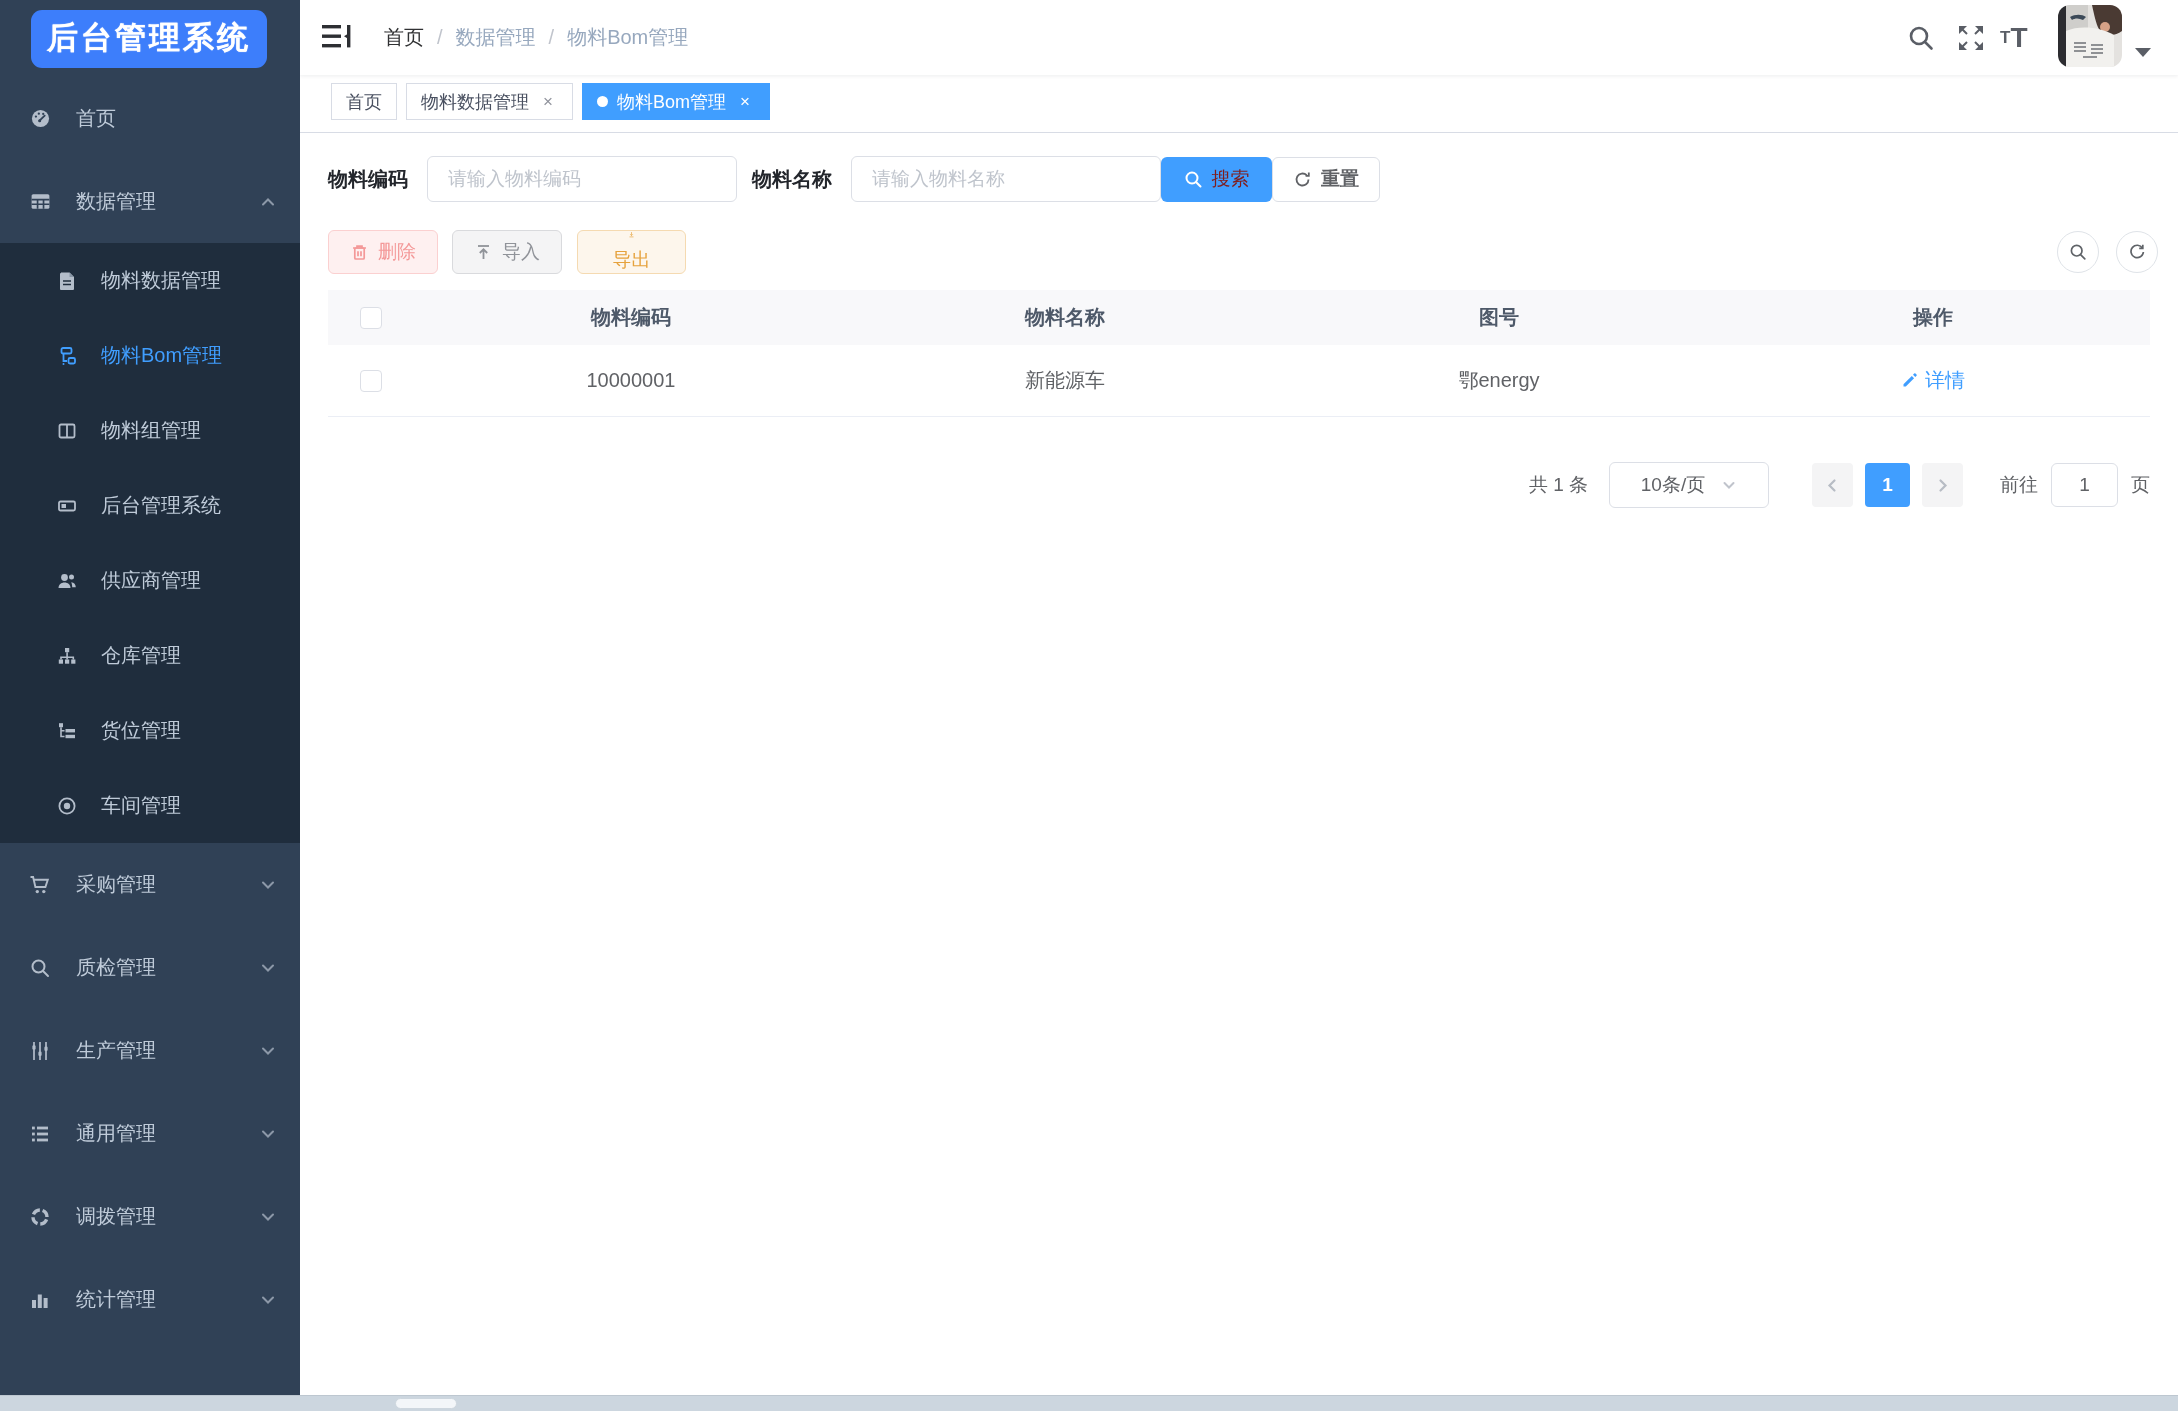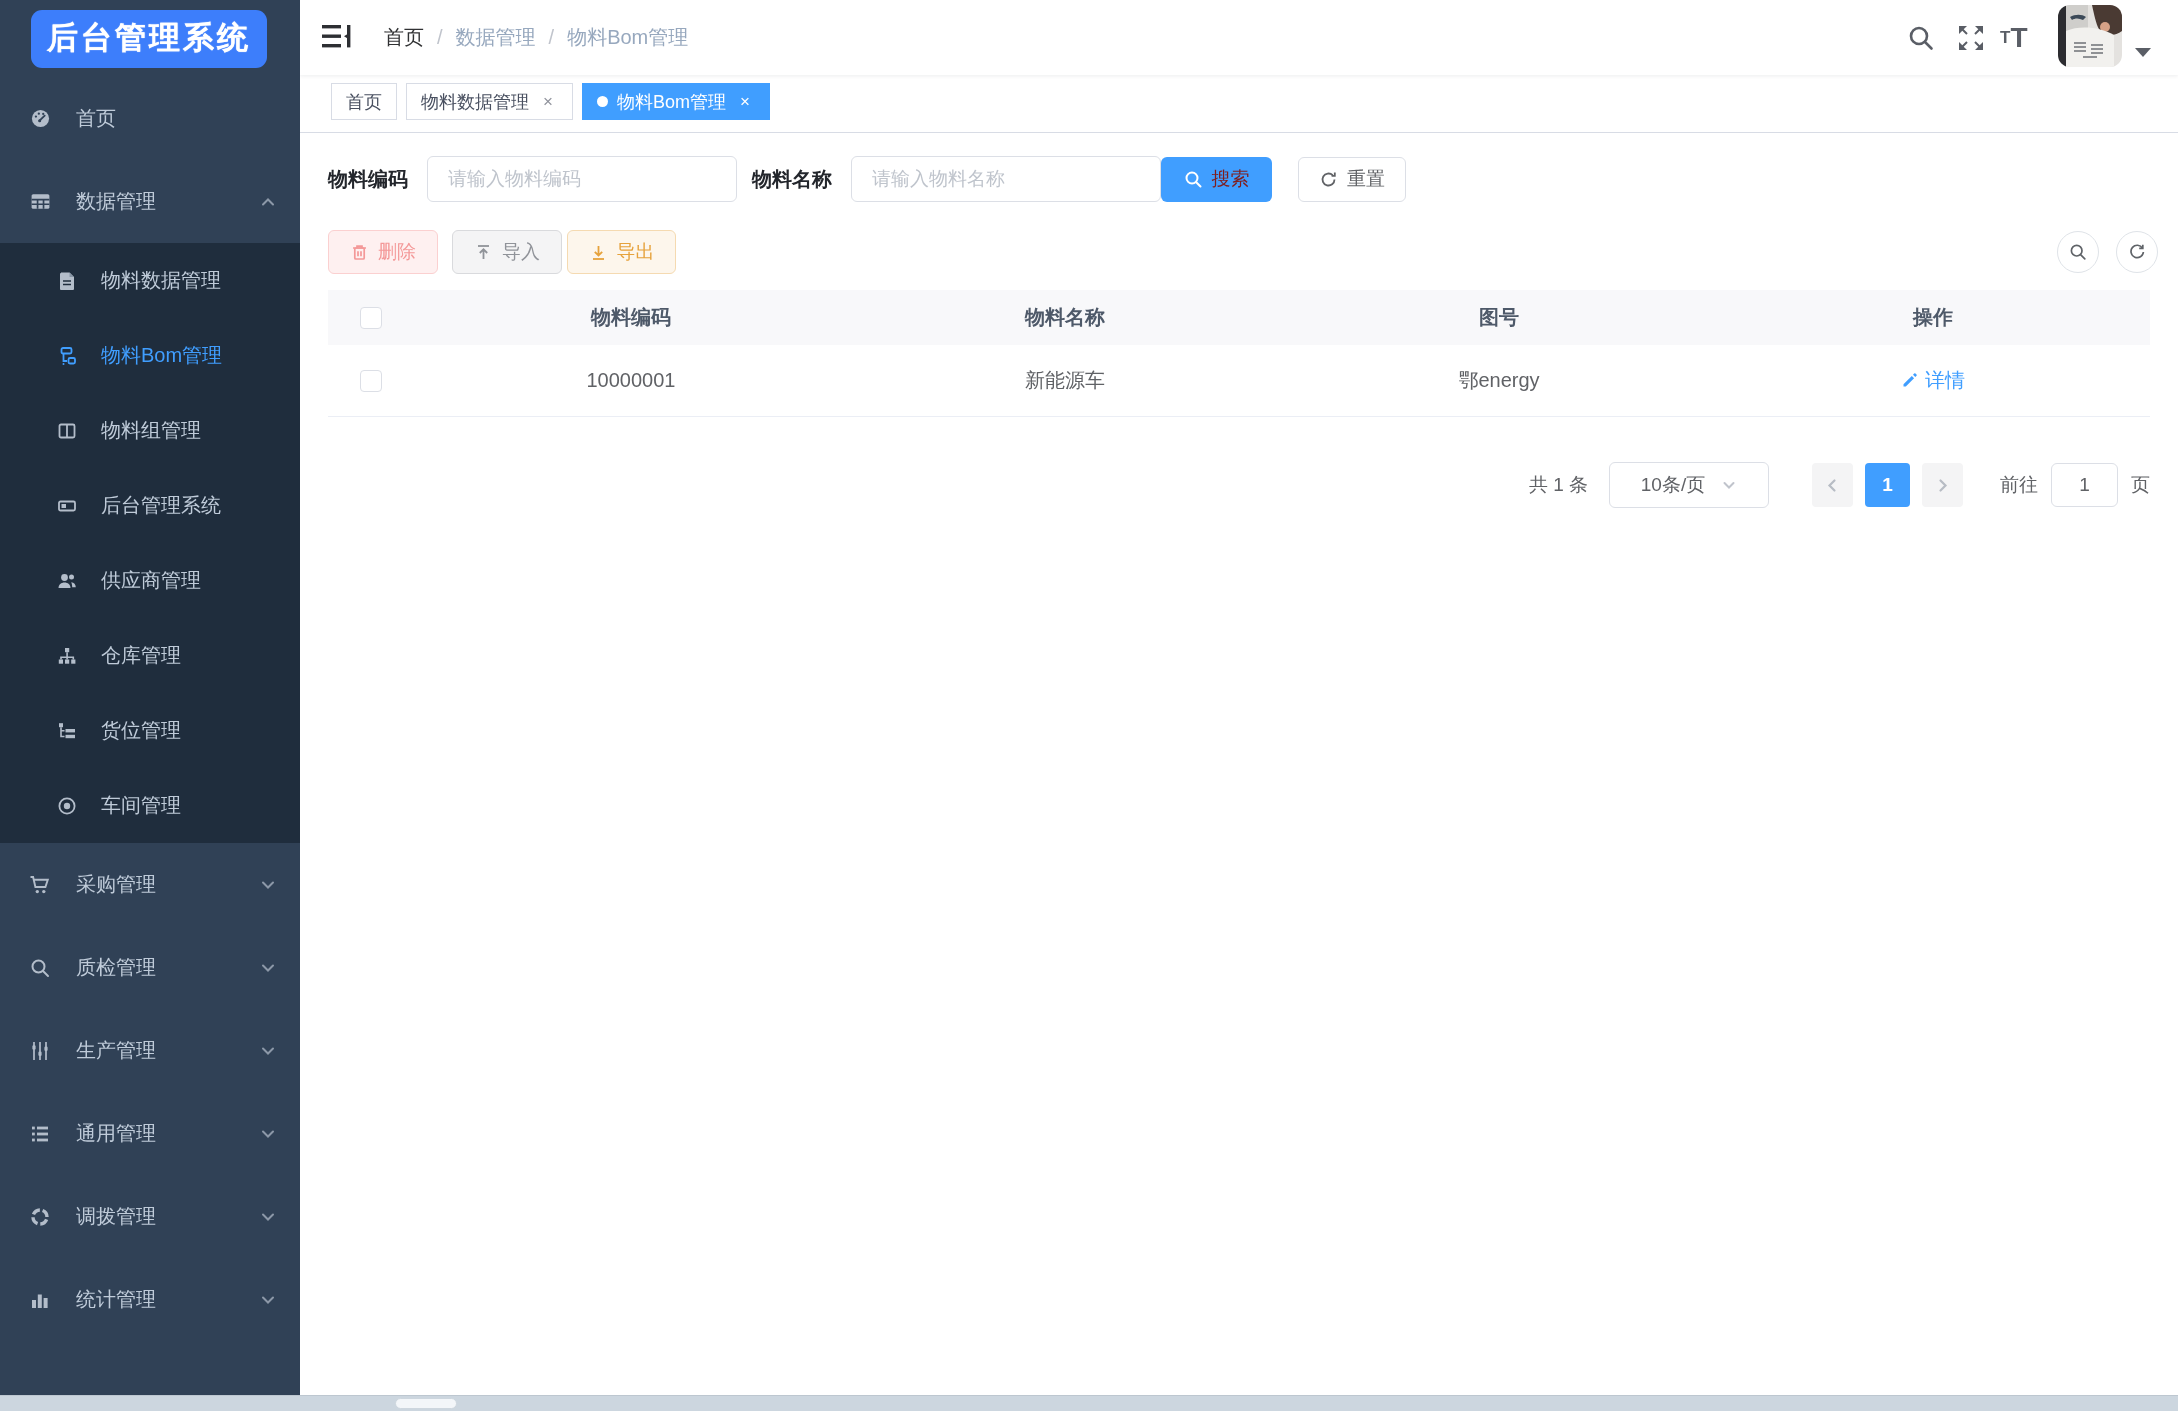"重置" .btn-reset { font-weight: none -> bold; margin-left: 26px -> 0 }
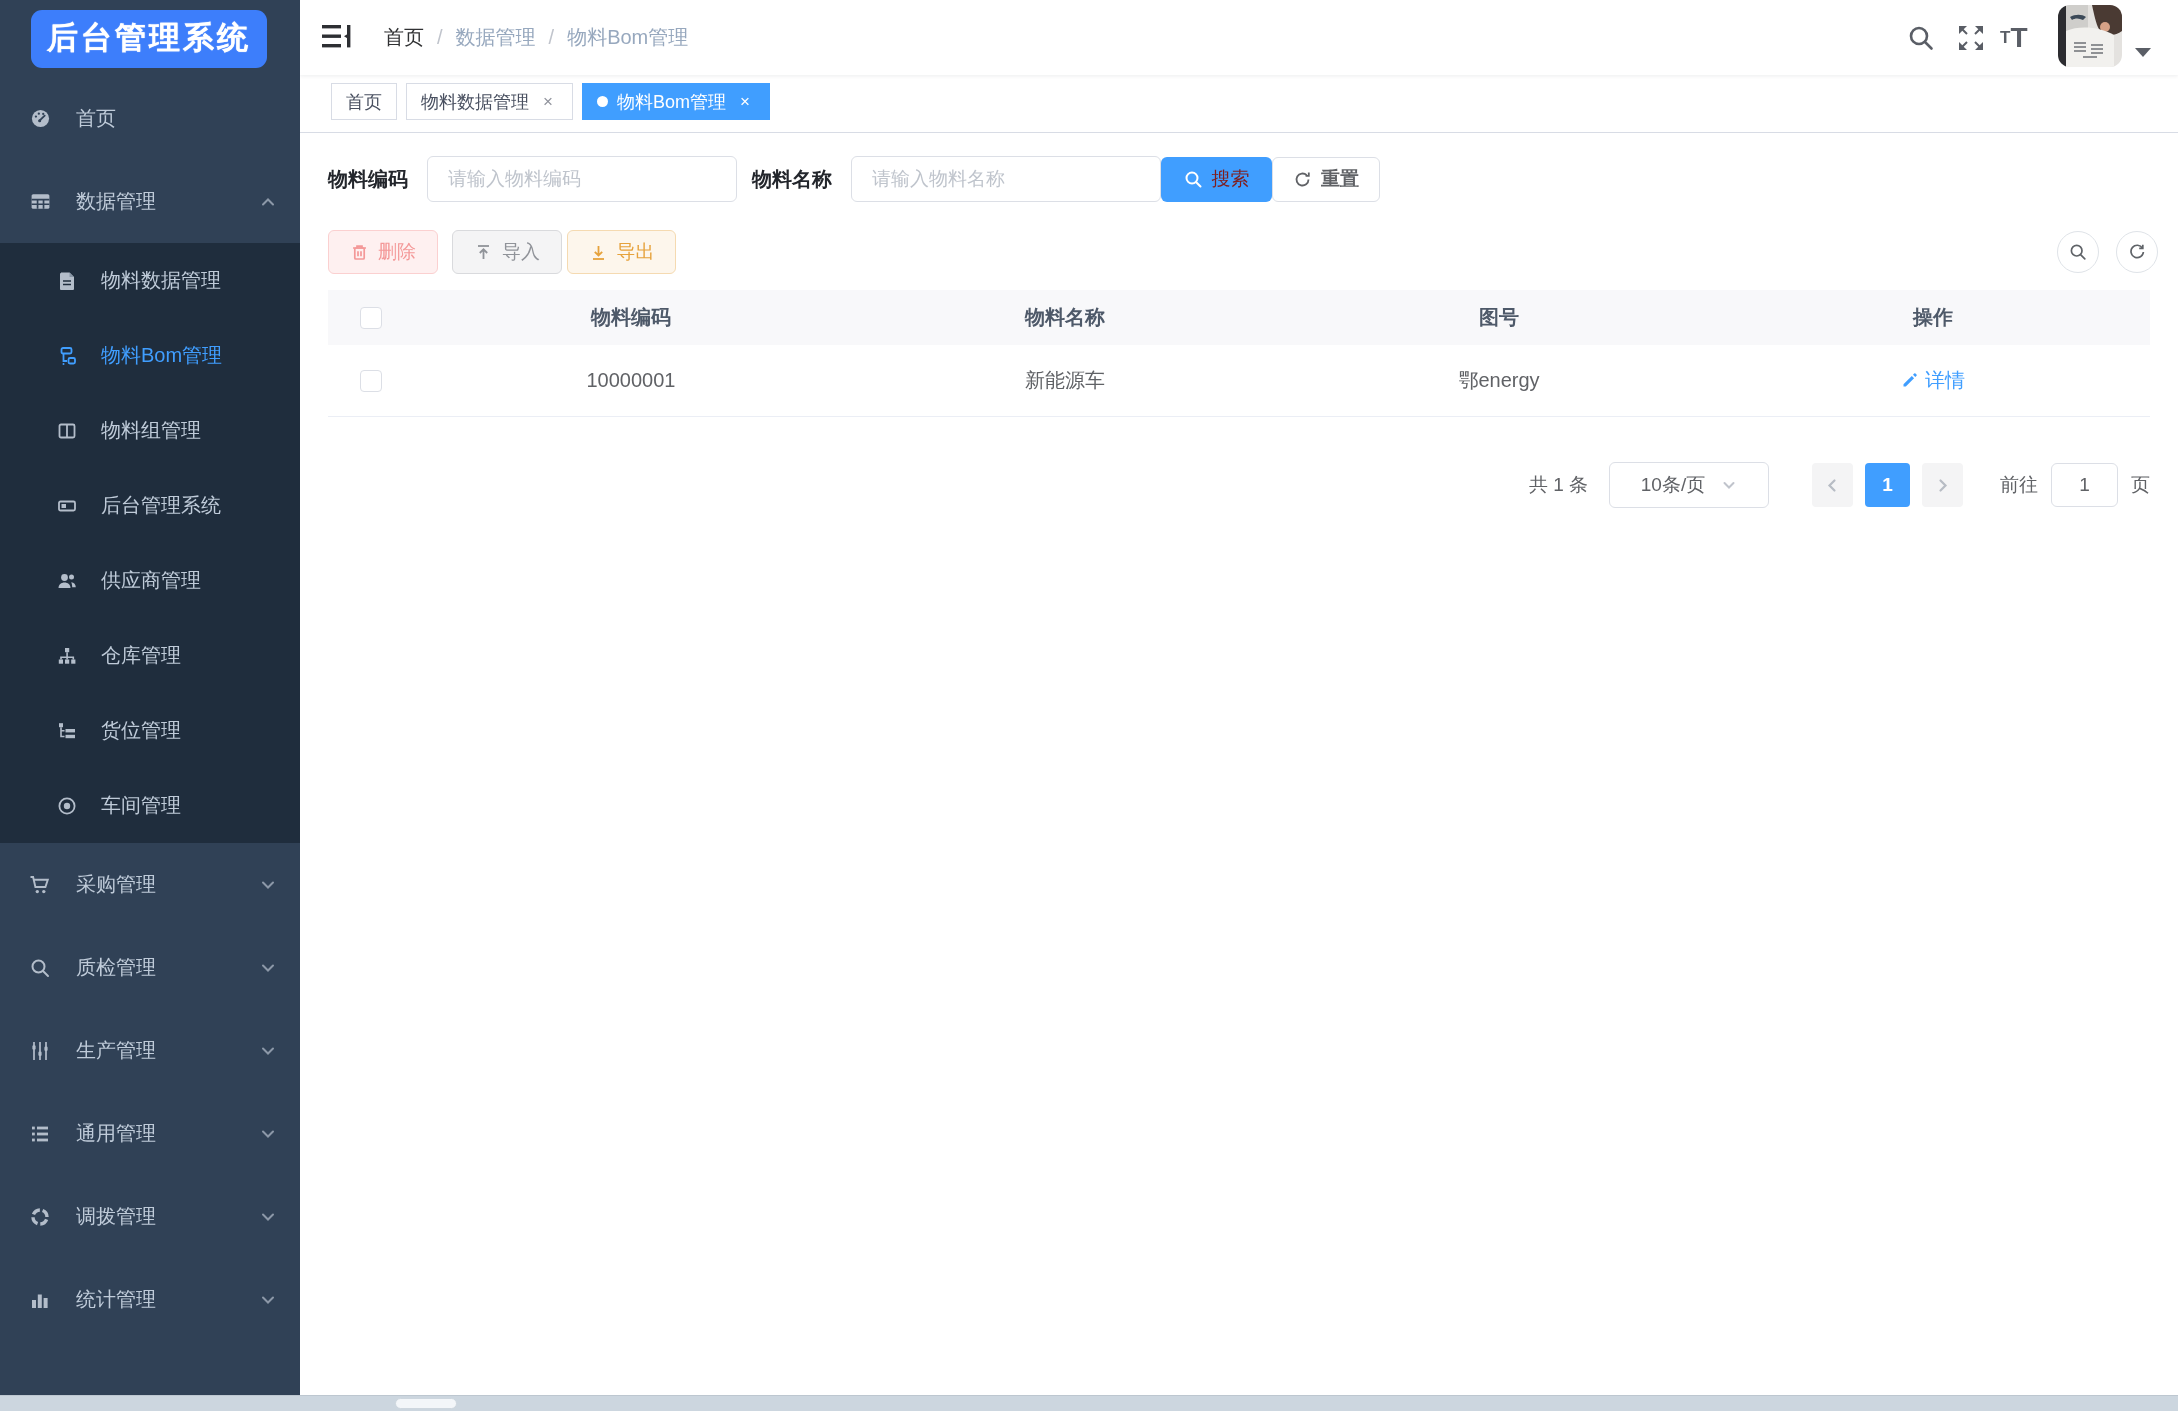"导出" .btn-exp { flex-direction: none -> column; margin-left: 5px -> 15px }
